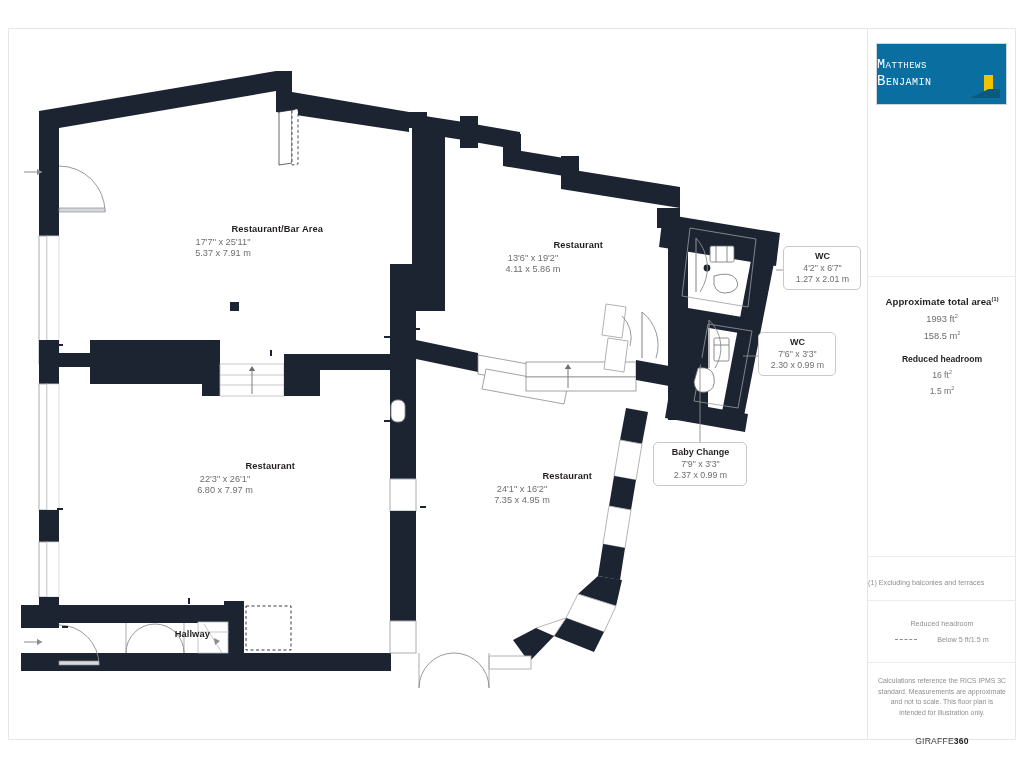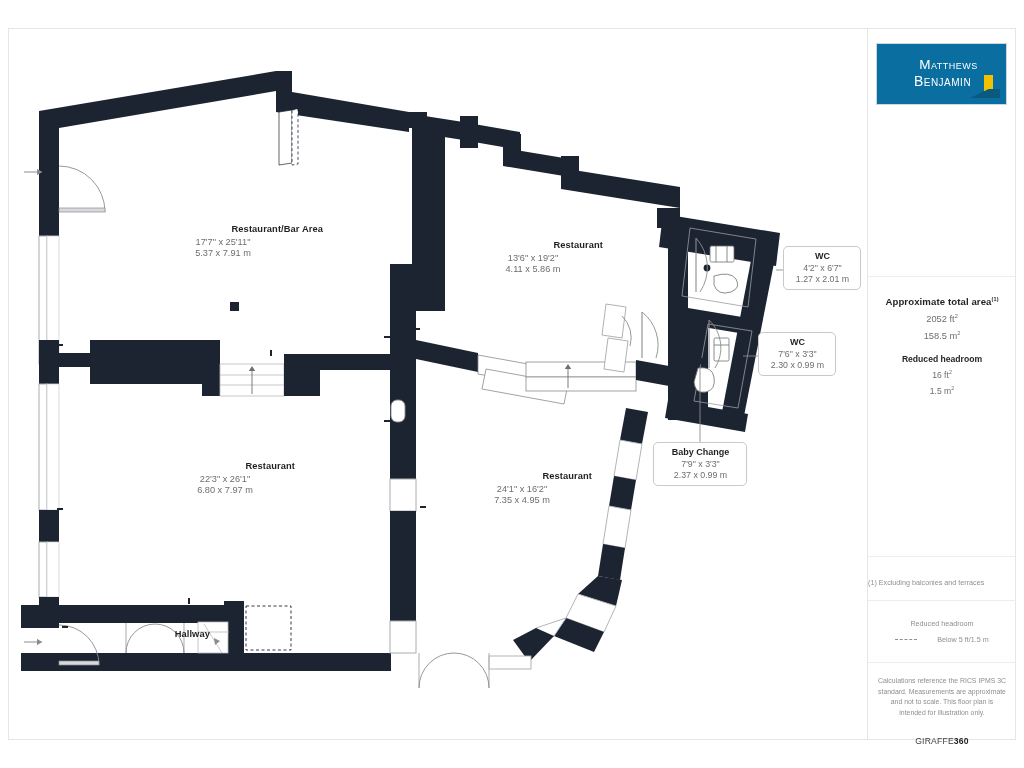"Matthews" .logo-text { font-family: Liberation Sans, sans-serif -> Liberation Mono, monospace; padding-left: 14px -> none; text-align: center -> left }
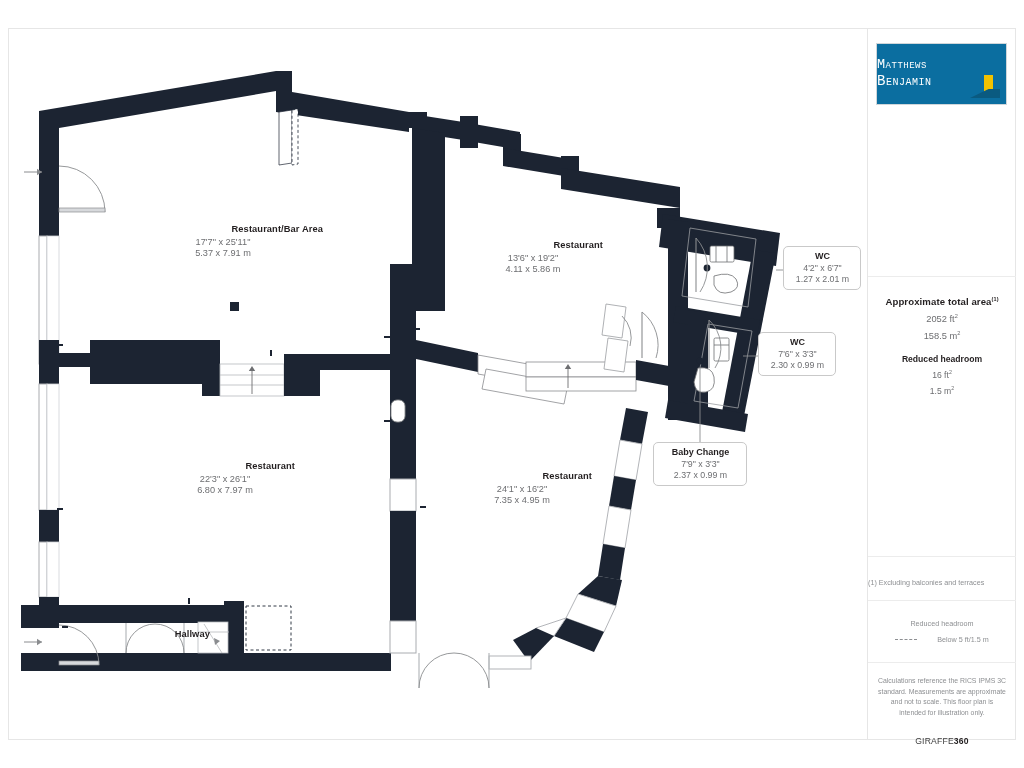"2052 ft" span { text: 2052 -> 1993 }
